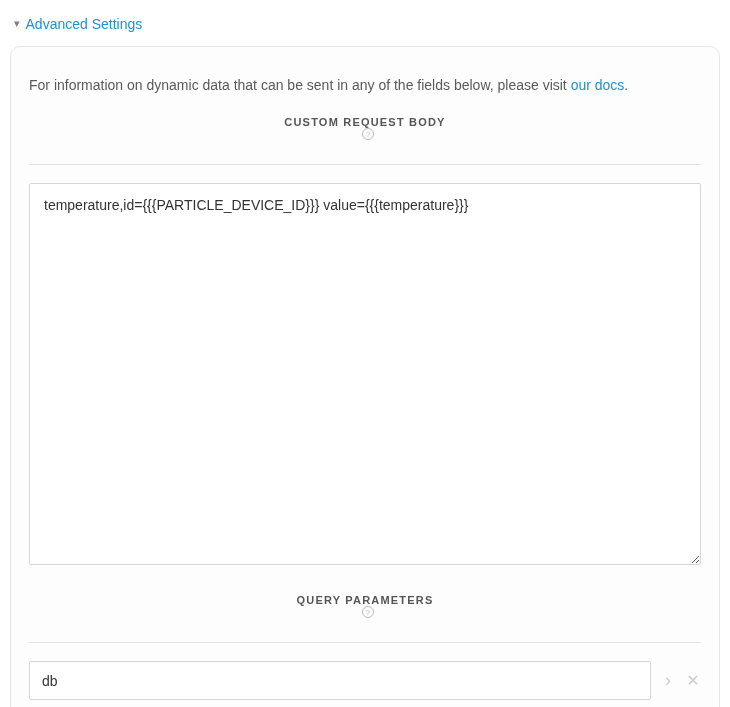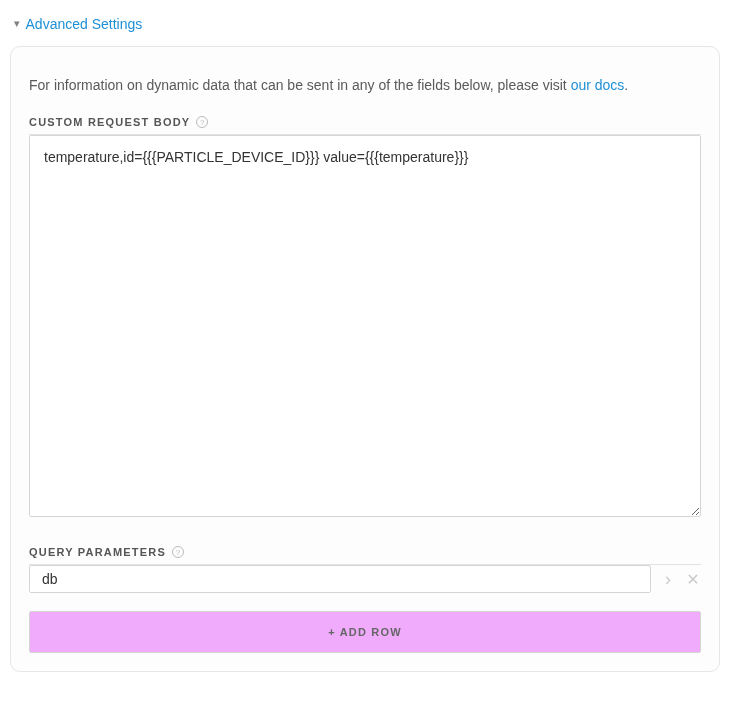"CUSTOM REQUEST BODY" .section-label { flex-direction: none -> column; margin-bottom: none -> 18px; padding-bottom: 6px -> 24px }
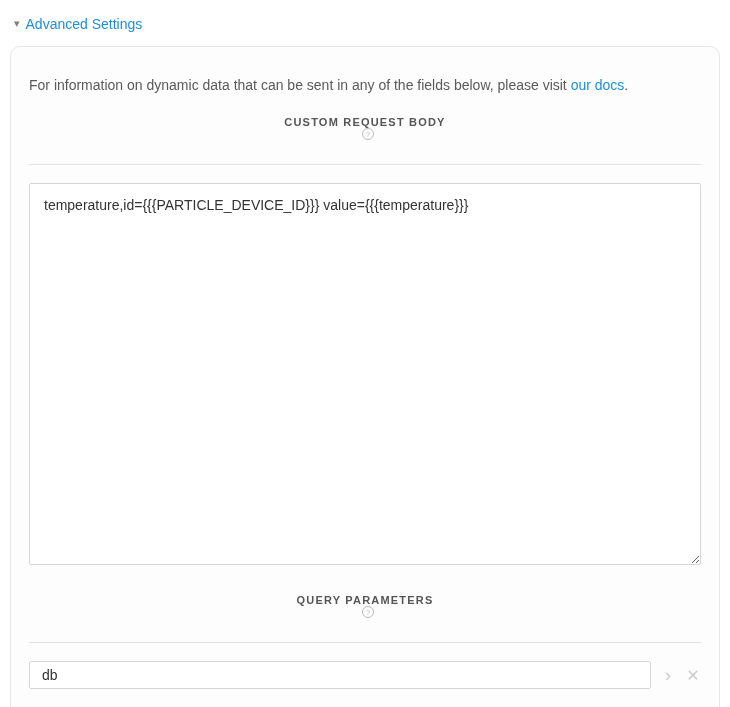"db" .query-row input[type="text"] { height: 28px -> 39px }
